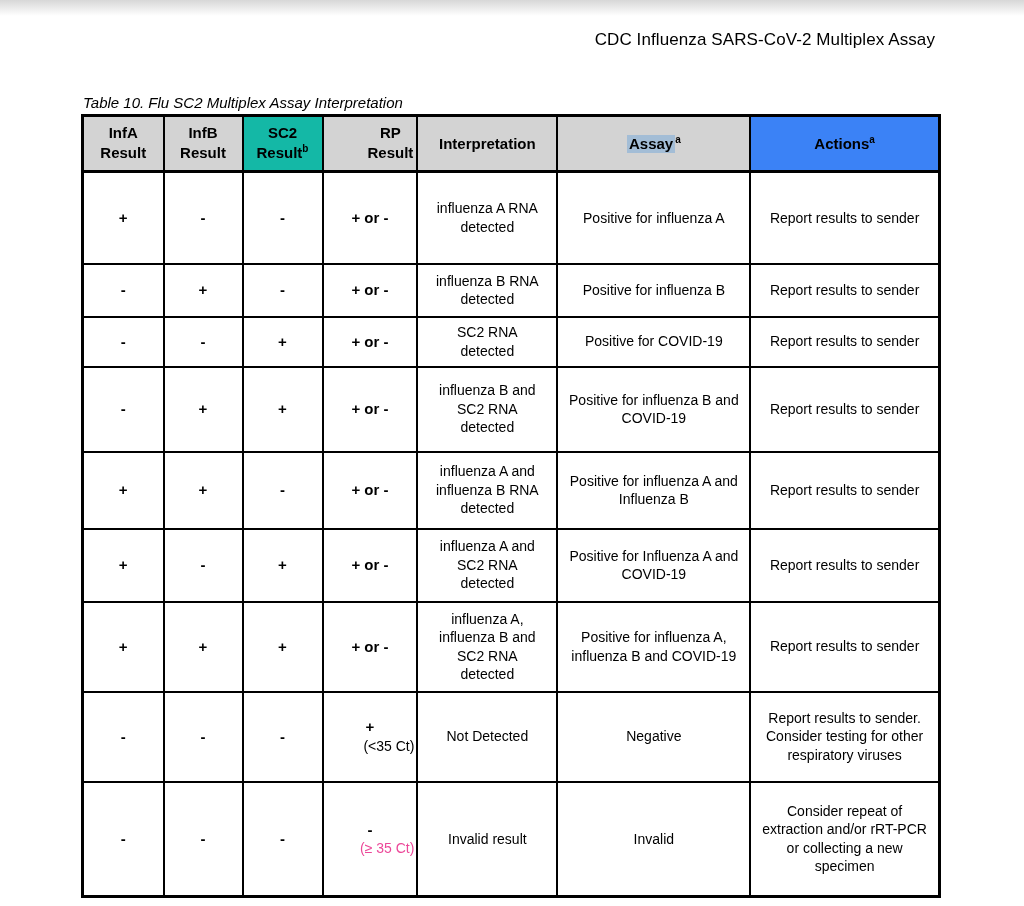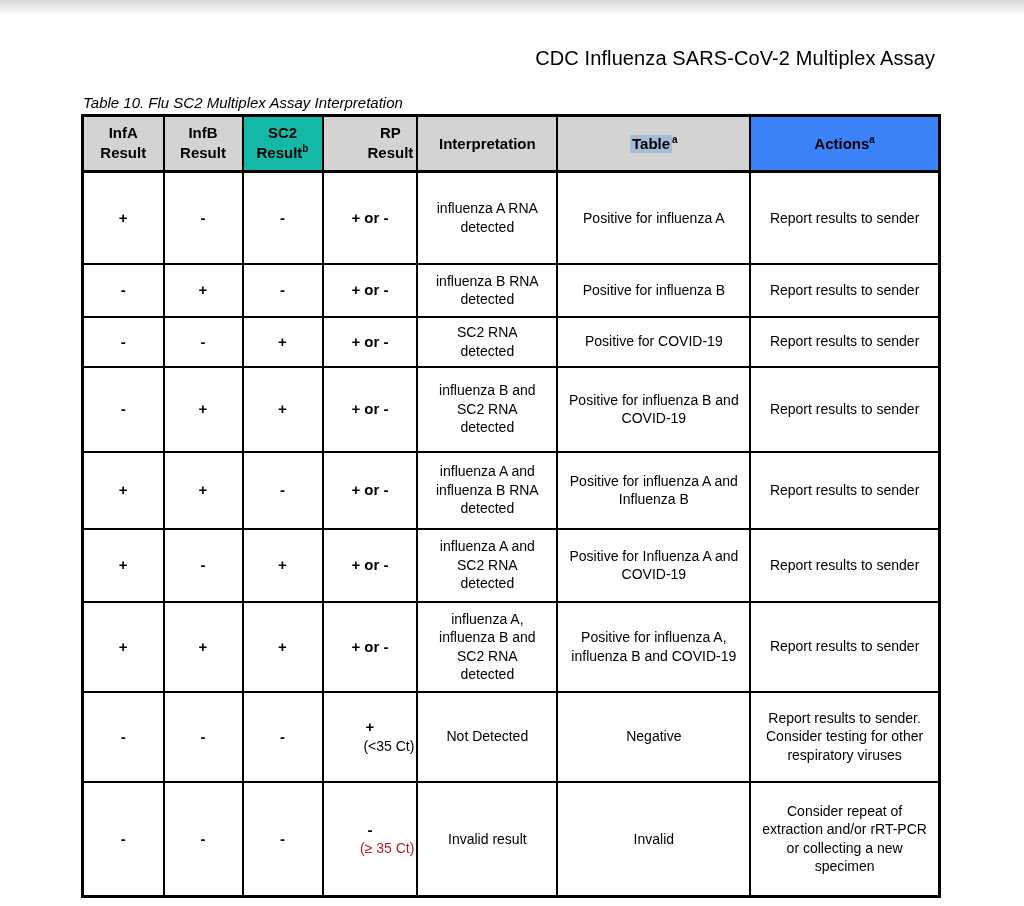"CDC Influenza SARS-CoV-2 Multiplex Assay" .doc-title { font-size: 20px -> 17px; top: 47px -> 30px }
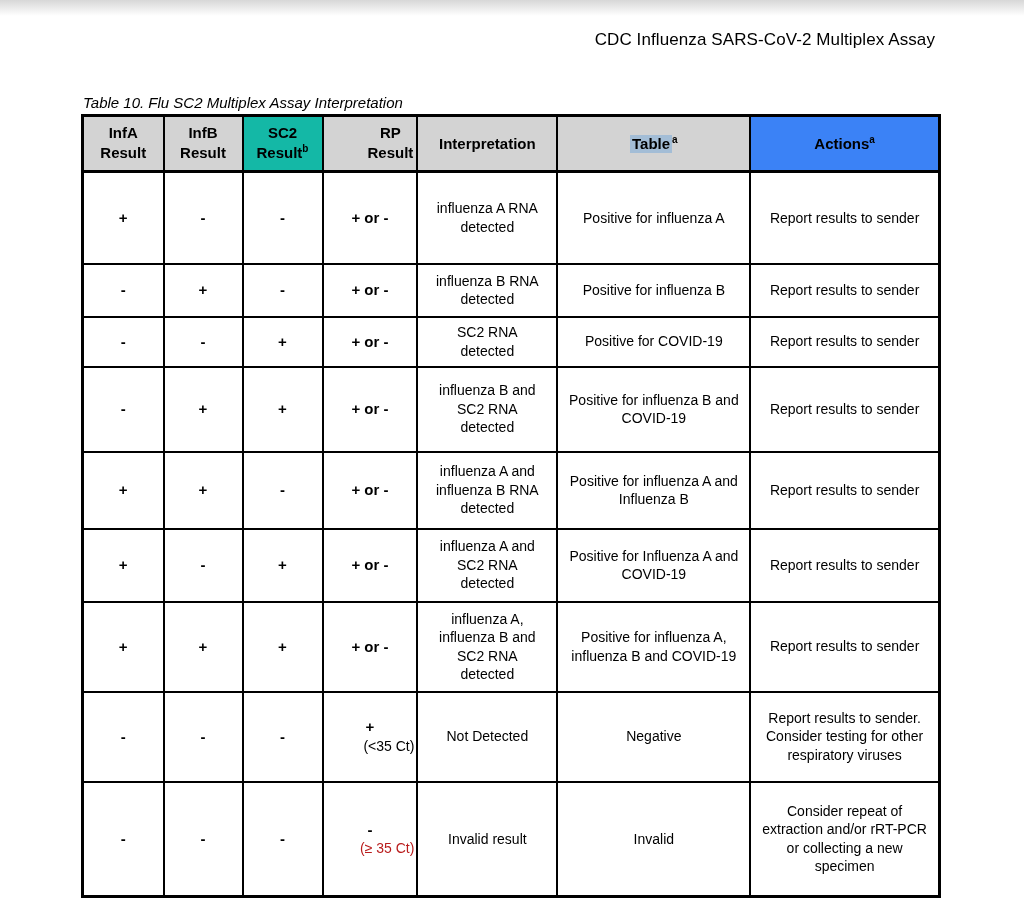"Table" span.hl { text: Table -> Assay }
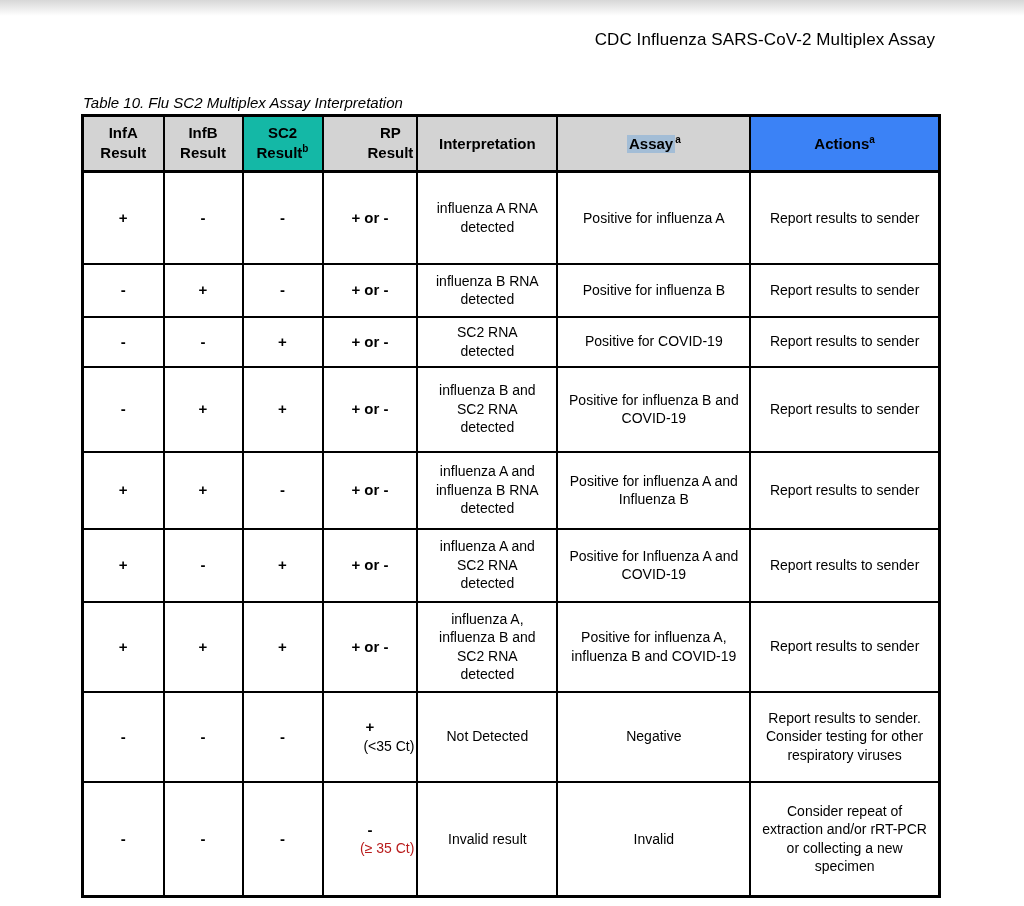"(≥ 35 Ct)" div.rp2 { color: #b91c1c -> #ec4899 }
